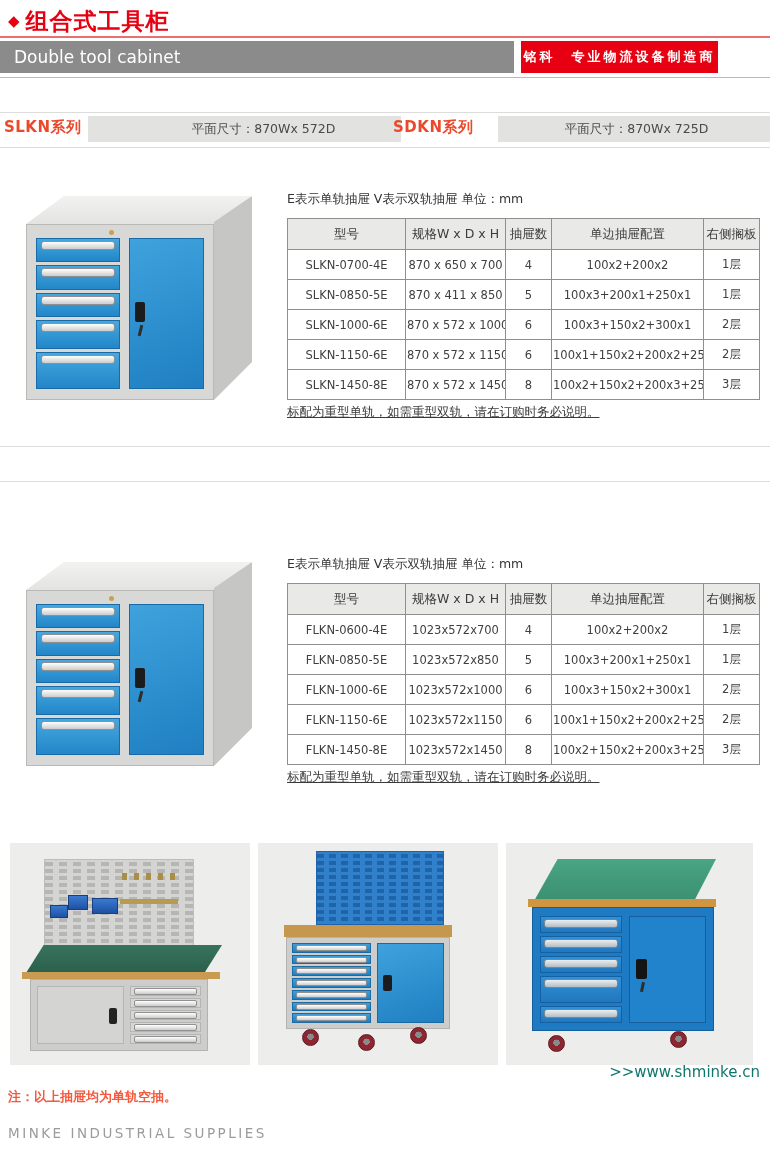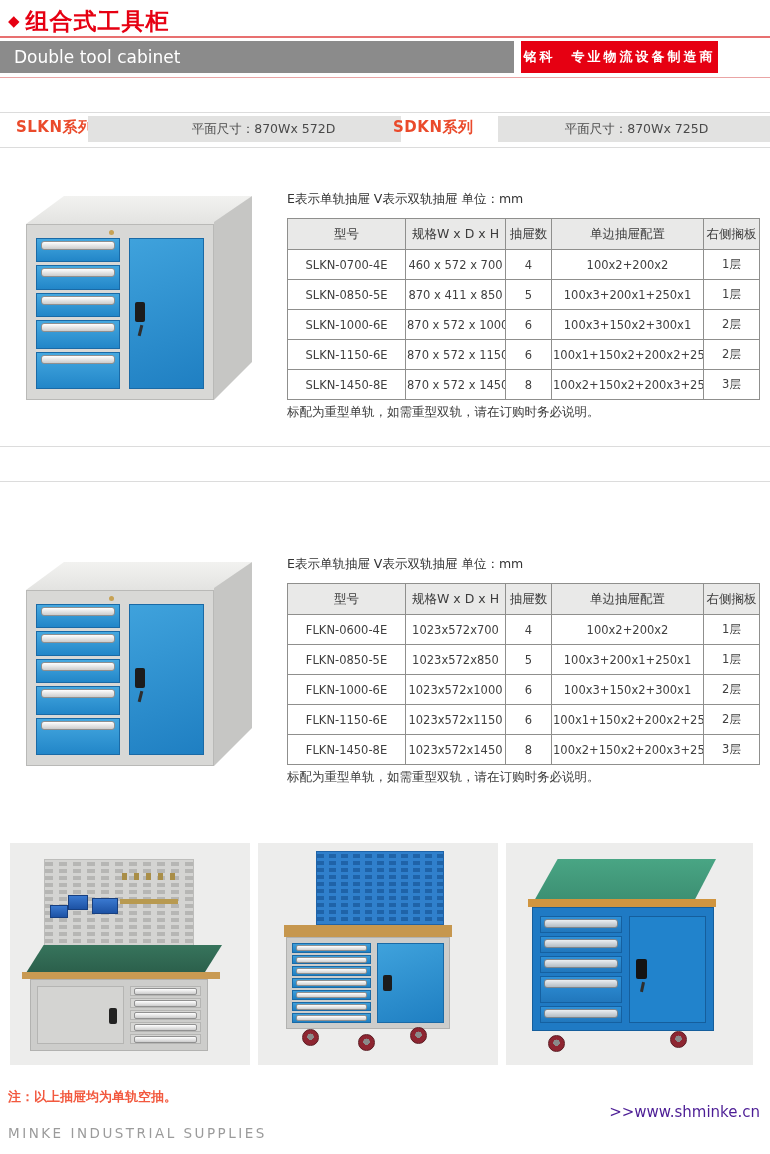"SLKN系列" .sl-1 { left: 16px -> 4px }
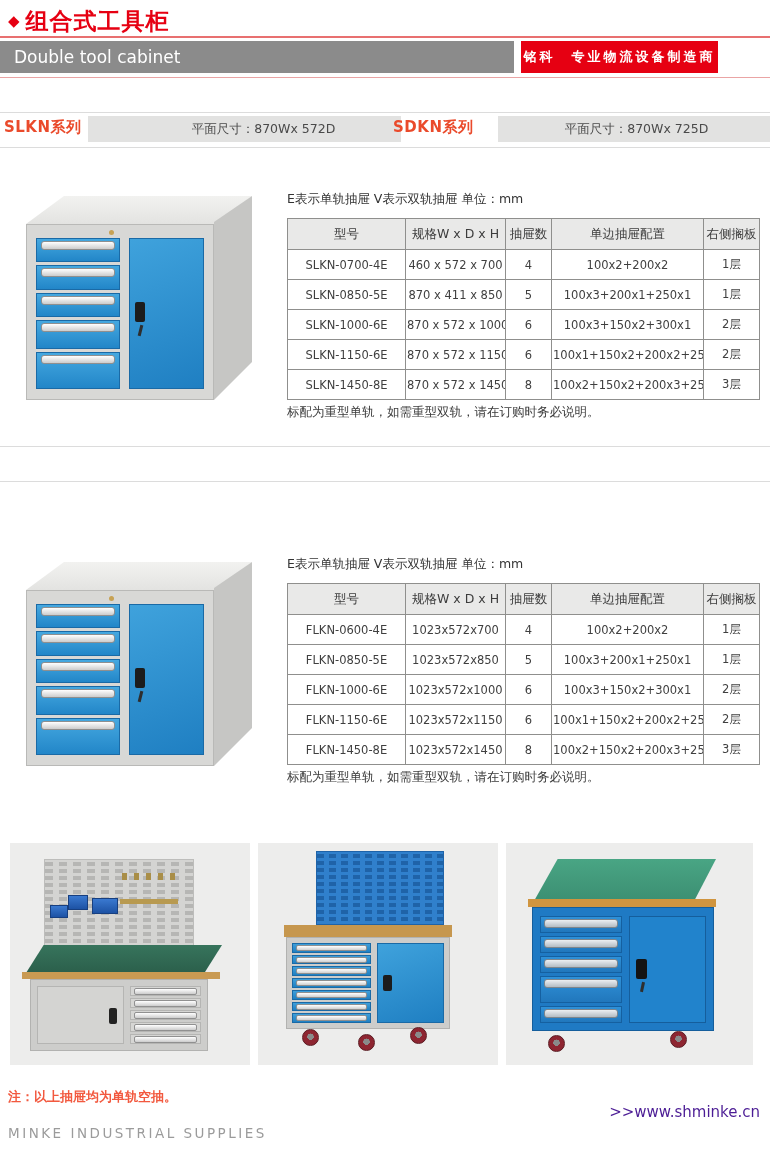"460 x 572 x 700" td { text: 460 x 572 -> 870 x 650 }
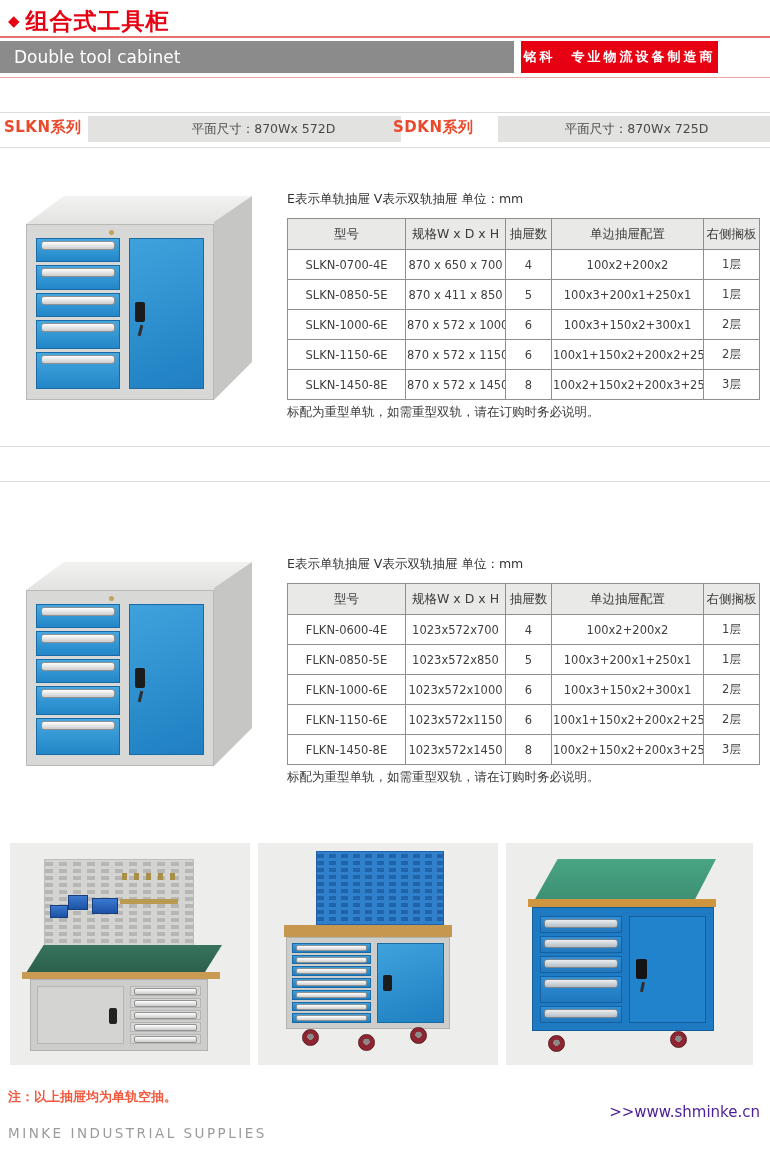"标配为重型单轨，如需重型双轨，请在订购时务必说明。" .footnote { text-decoration: none -> underline }
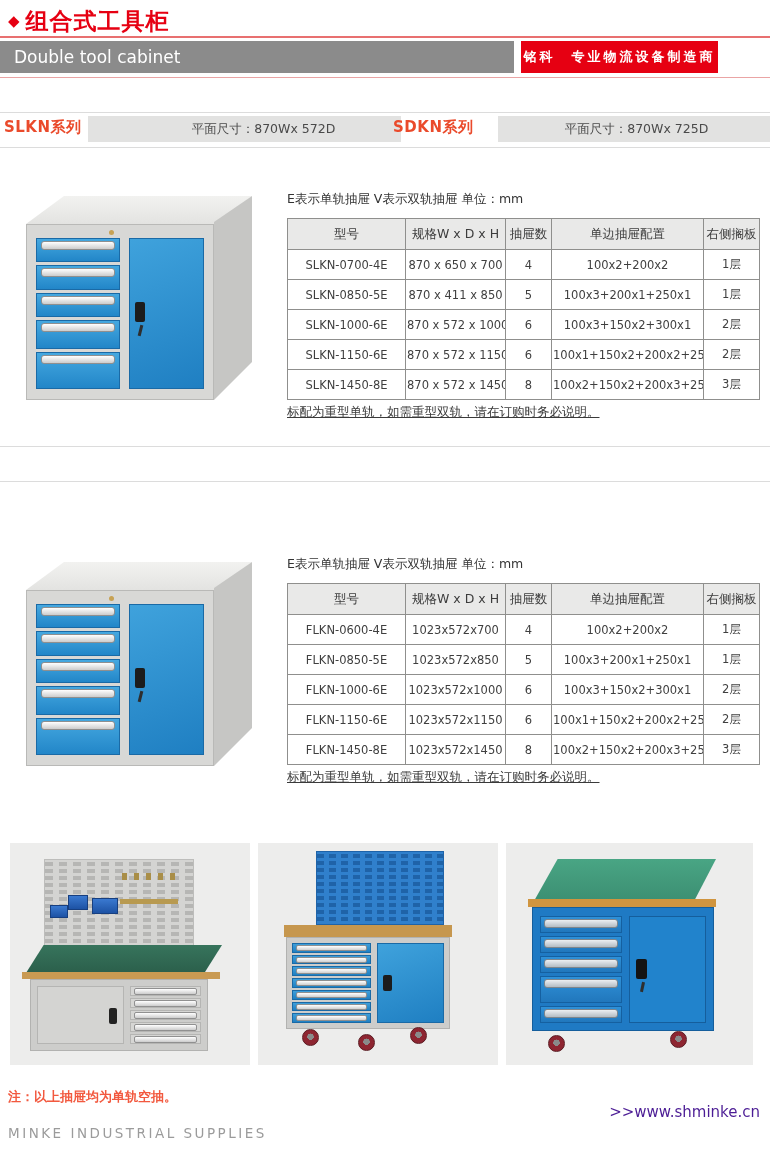">>www.shminke.cn" .footer-site { color: #4c1d95 -> #0f766e; margin-top: 40px -> none }
